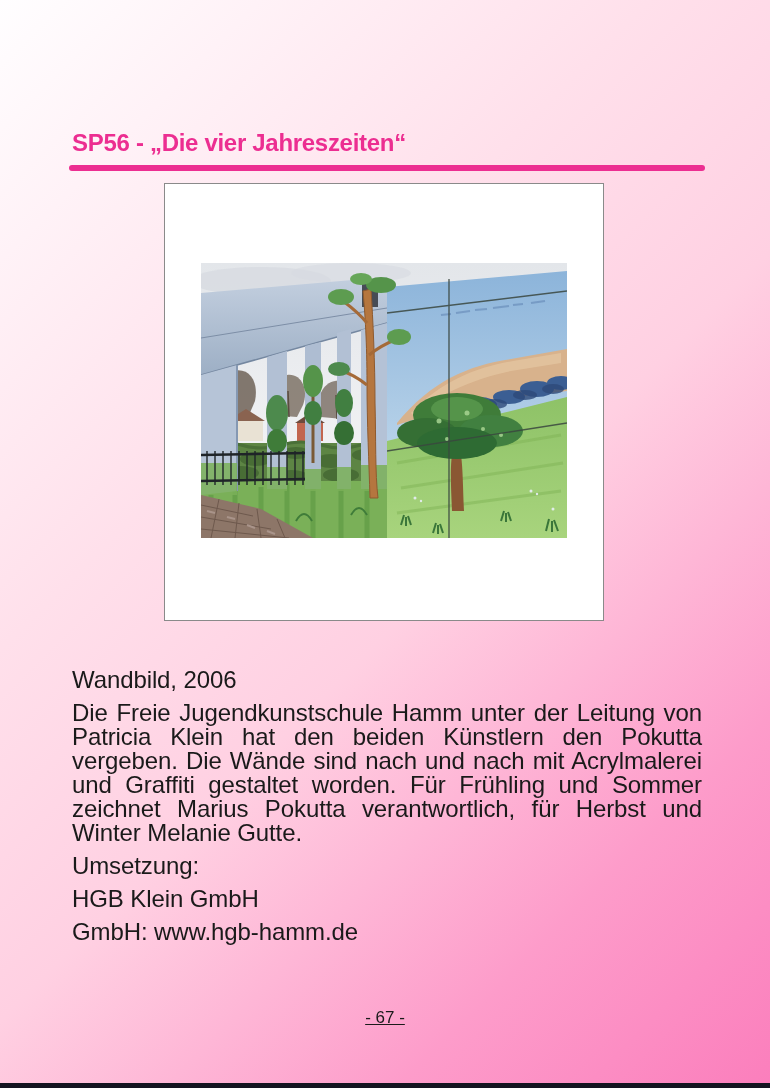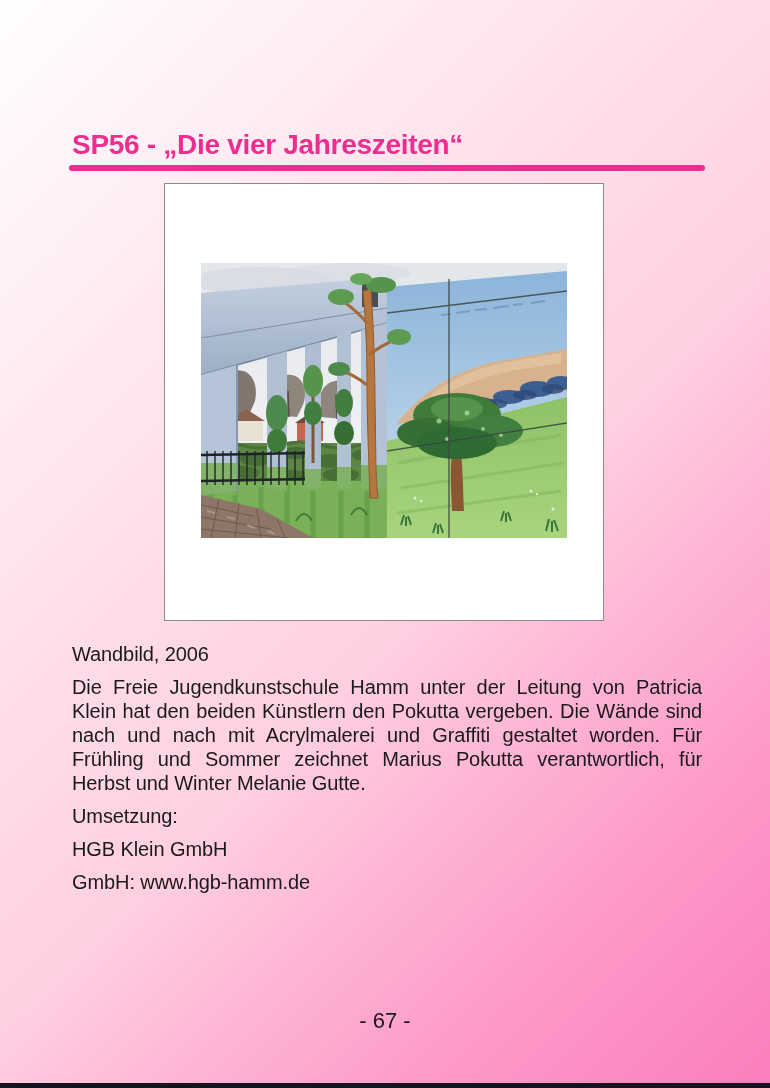"SP56 - „Die vier Jahreszeiten“" .title { font-size: 28px -> 24px }
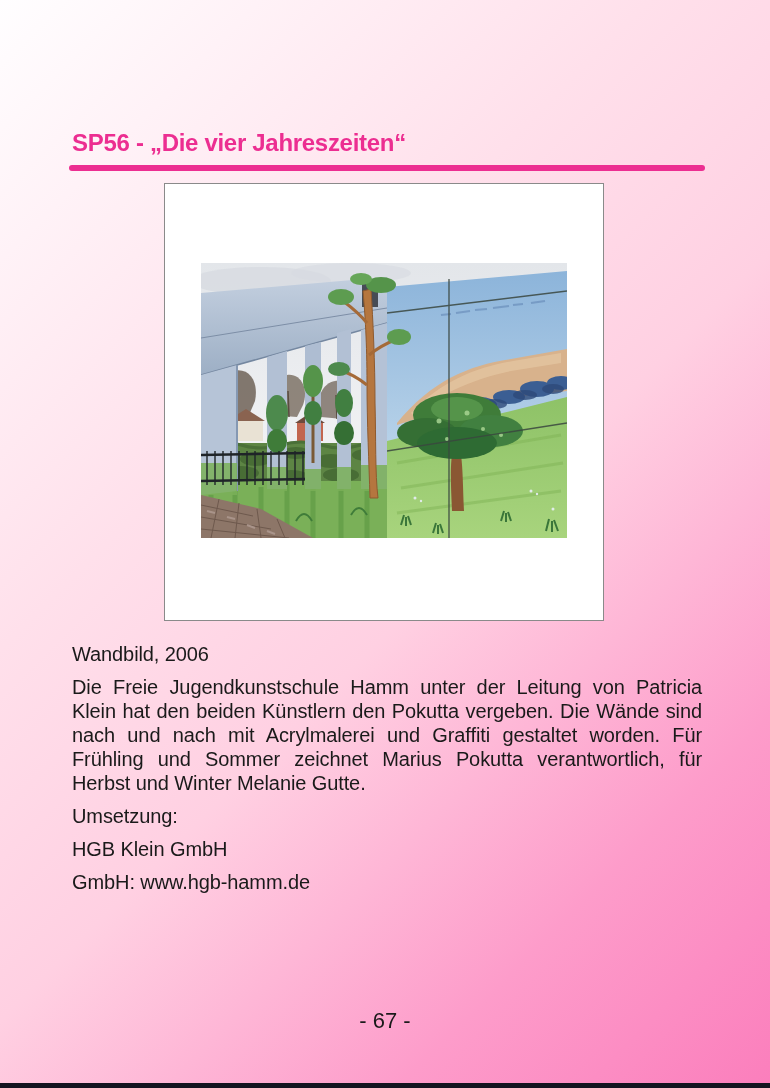"Wandbild, 2006" .details { font-size: 20px -> 24px; top: 642px -> 668px }
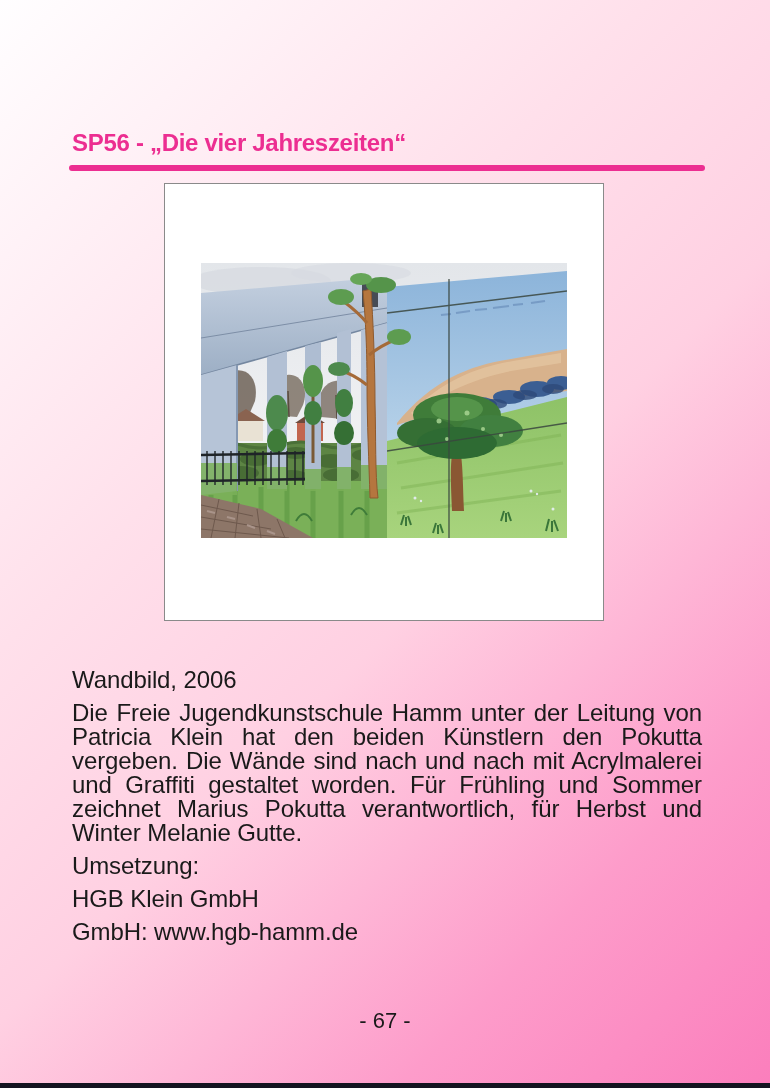"- 67 -" .page-number { font-size: 22px -> 17px; text-decoration: none -> underline }
